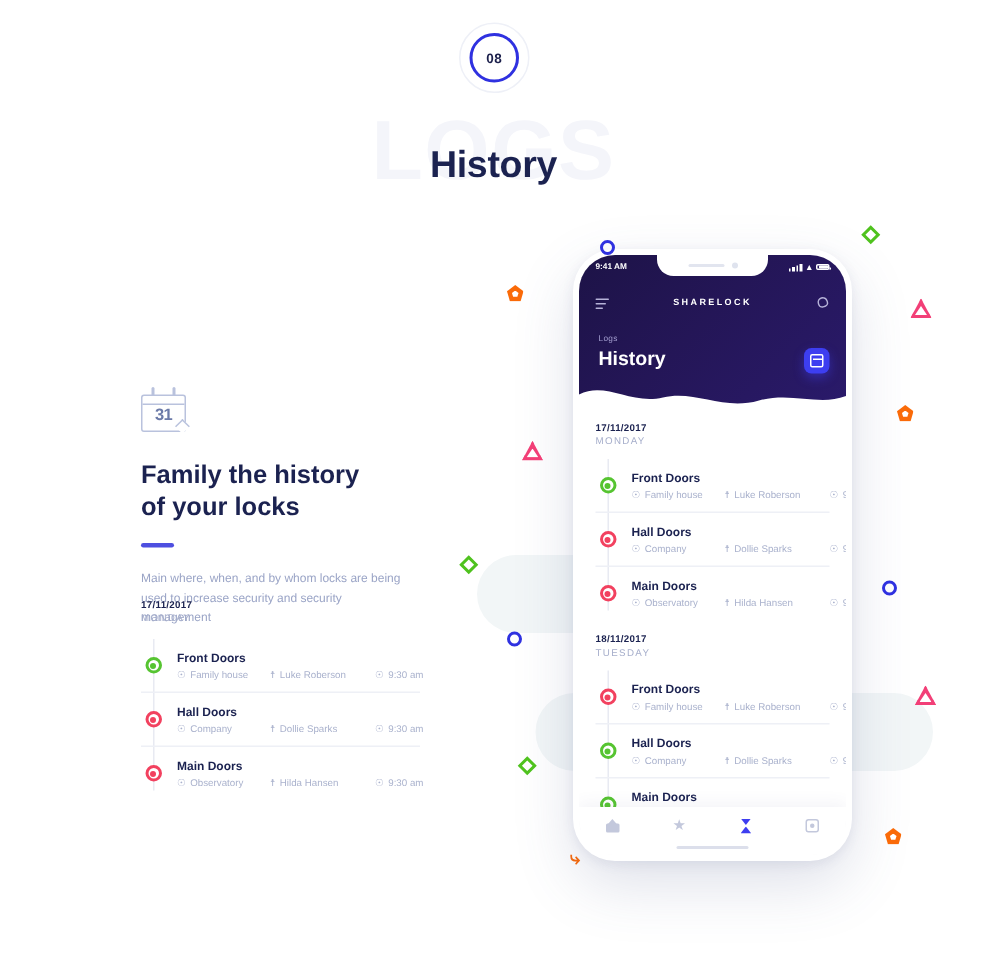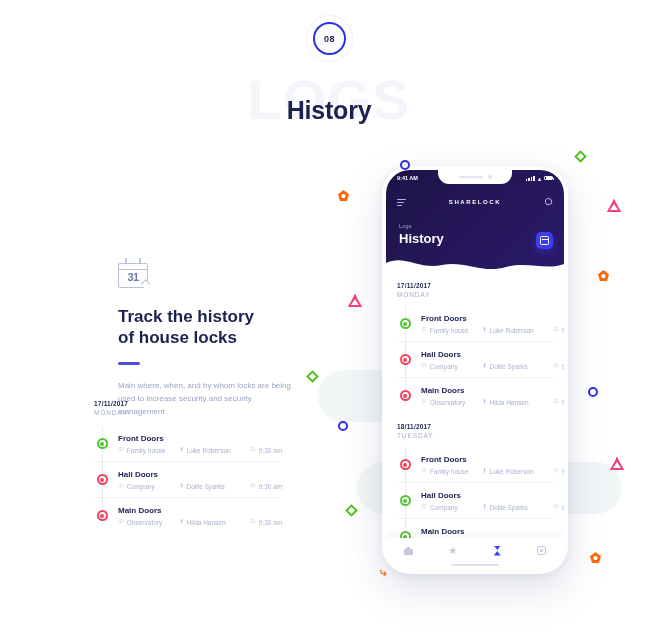"31" .left-col { margin-left: 24px -> none }
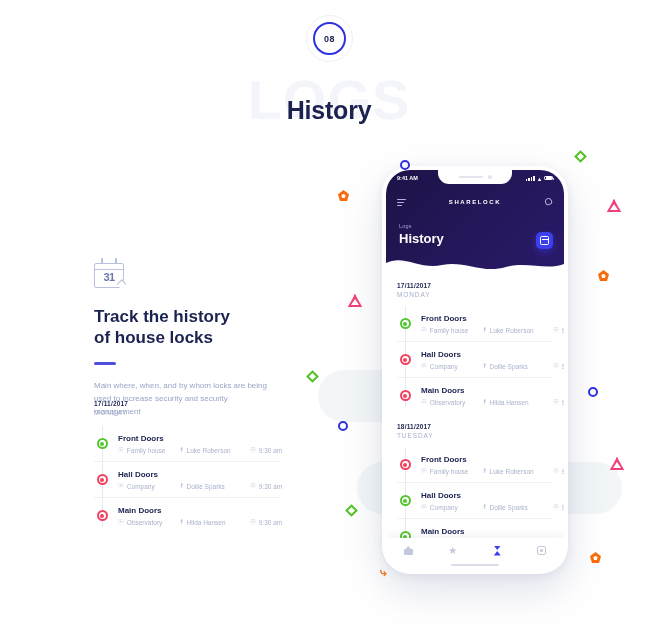"Track the history" span { text: Track -> Family }
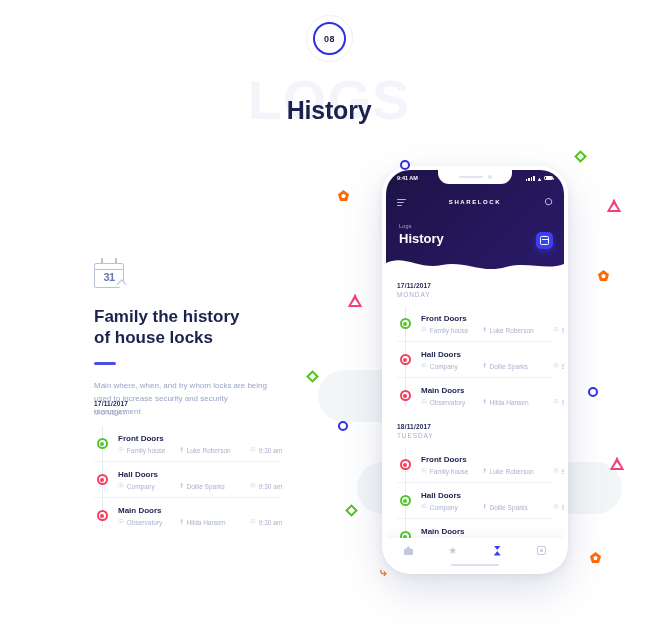"of house locks" span { text: house -> your }
